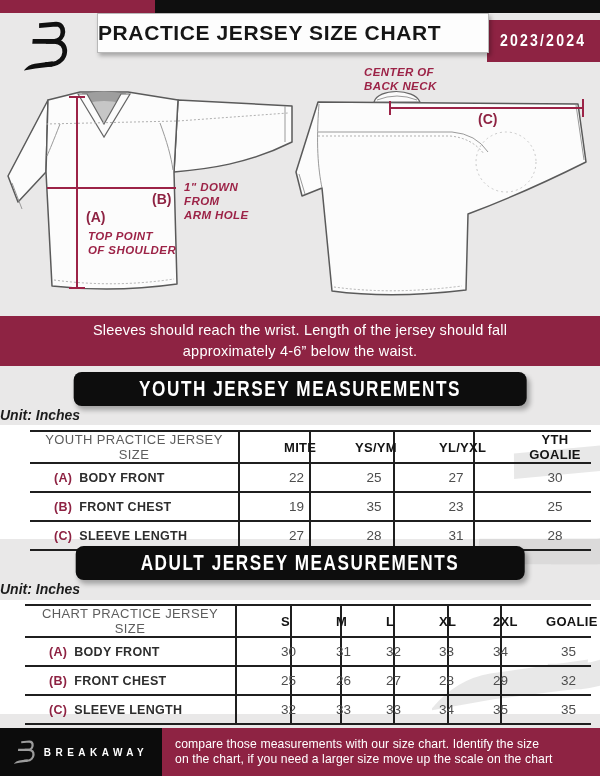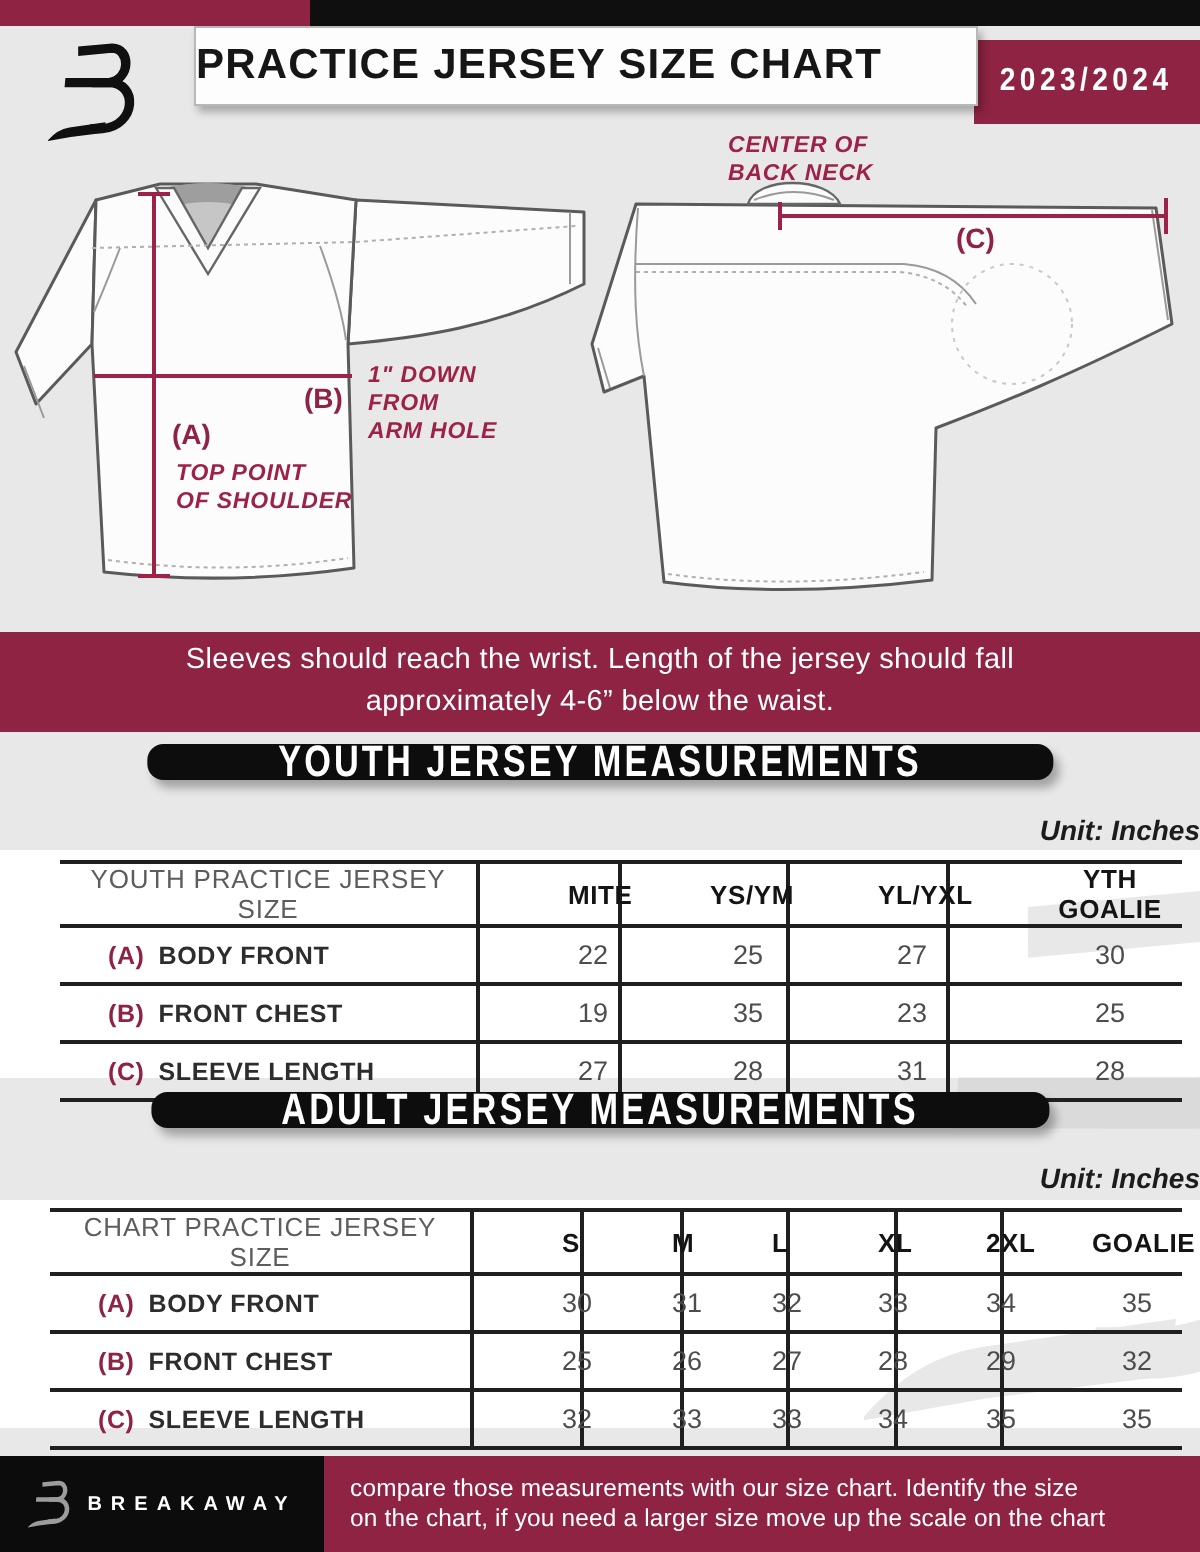"YOUTH JERSEY MEASUREMENTS" .section-banner { height: 18px -> 34px }
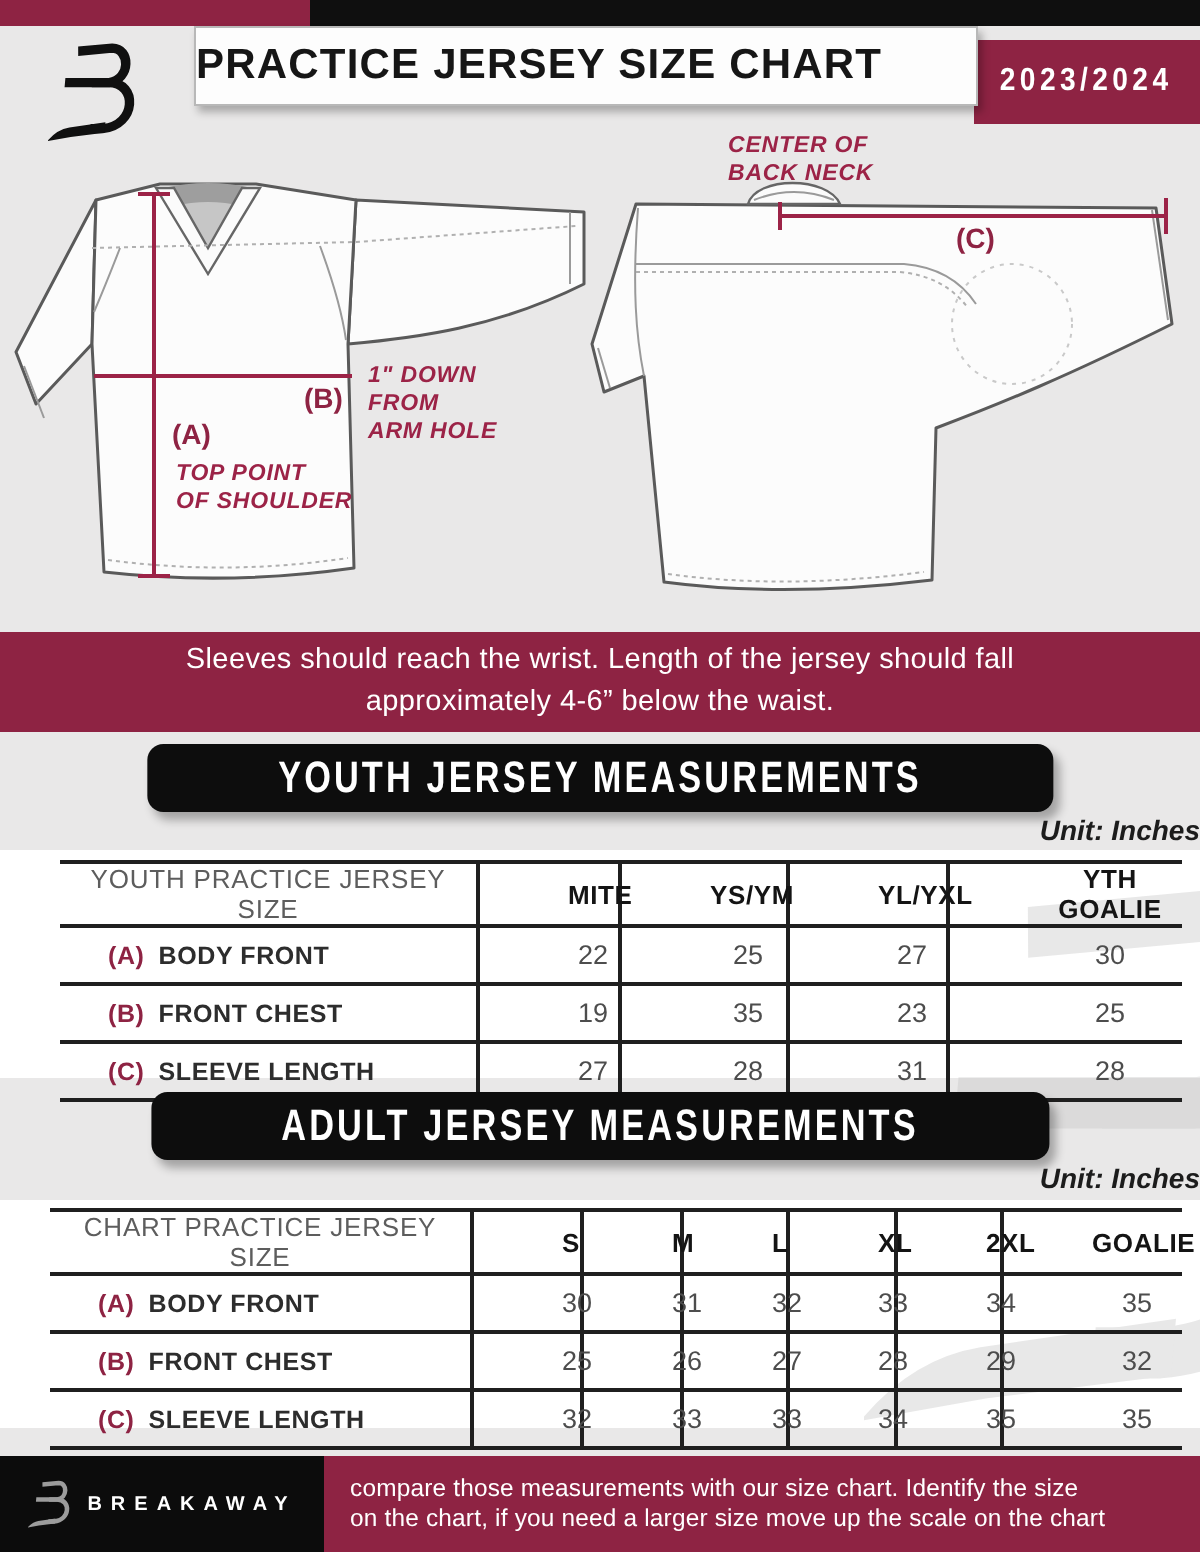"Unit: Inches" .unit { text-align: right -> left }
